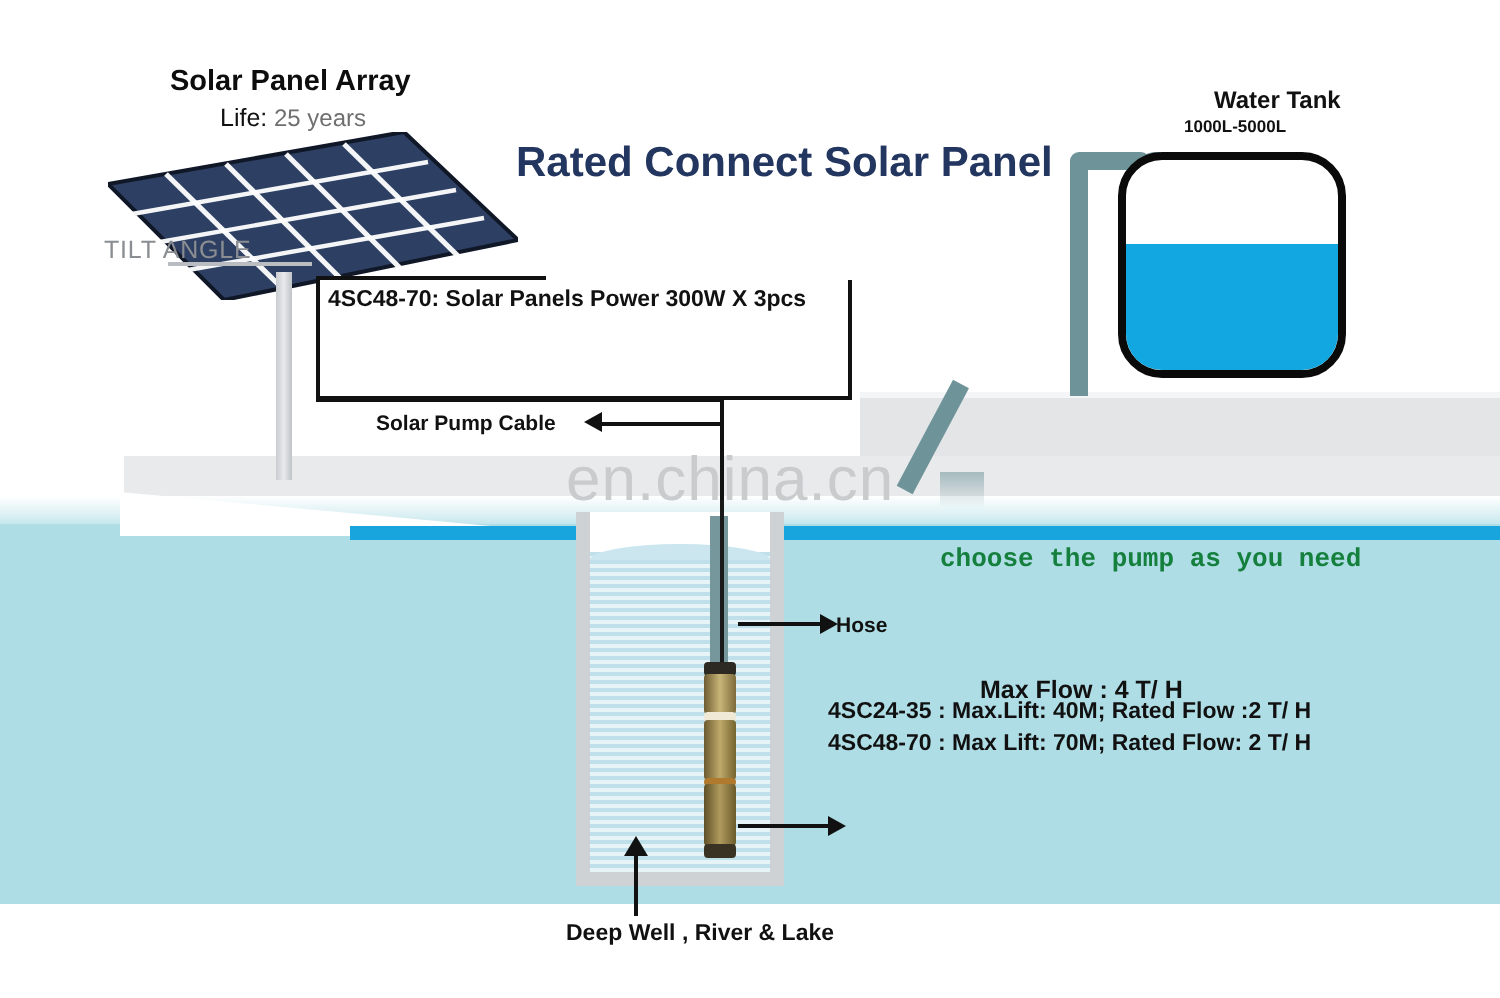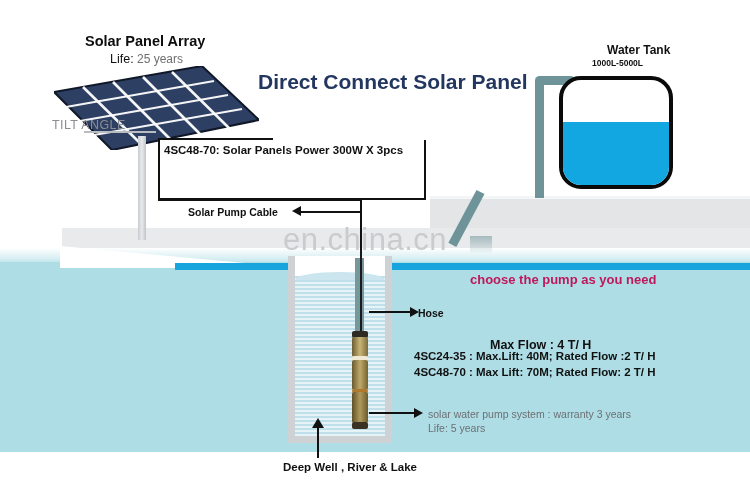"Direct Connect Solar Panel" div.lbl { text: Direct -> Rated }
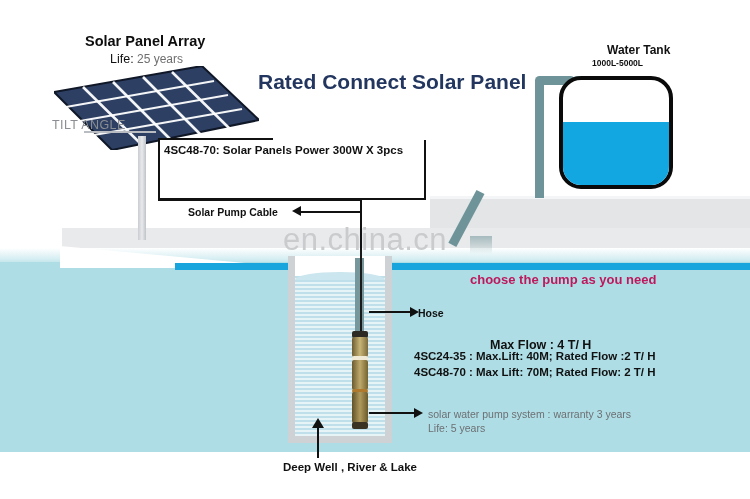"choose the pump as you" #t-choose { color: #be185d -> #15803d; font-family: none -> Liberation Mono, monospace }
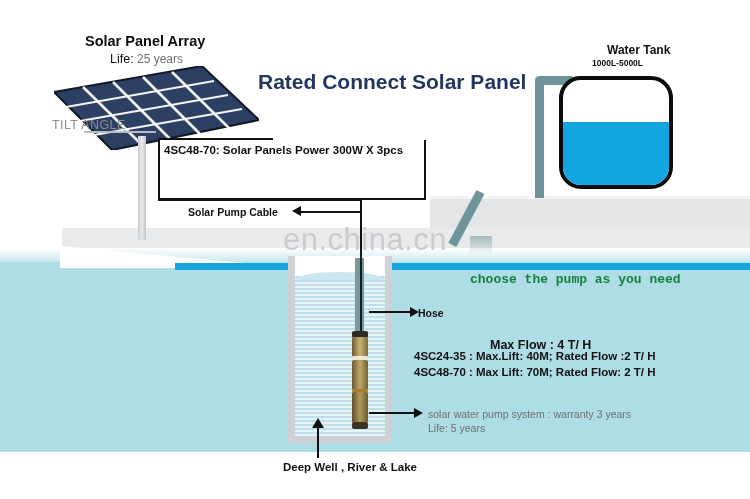"solar water pump system :" div.lbl { html: <div> <span>solar water pump system : warranty 3 years</span><br> <span>Life: 5 years</span> </div> -> none }
